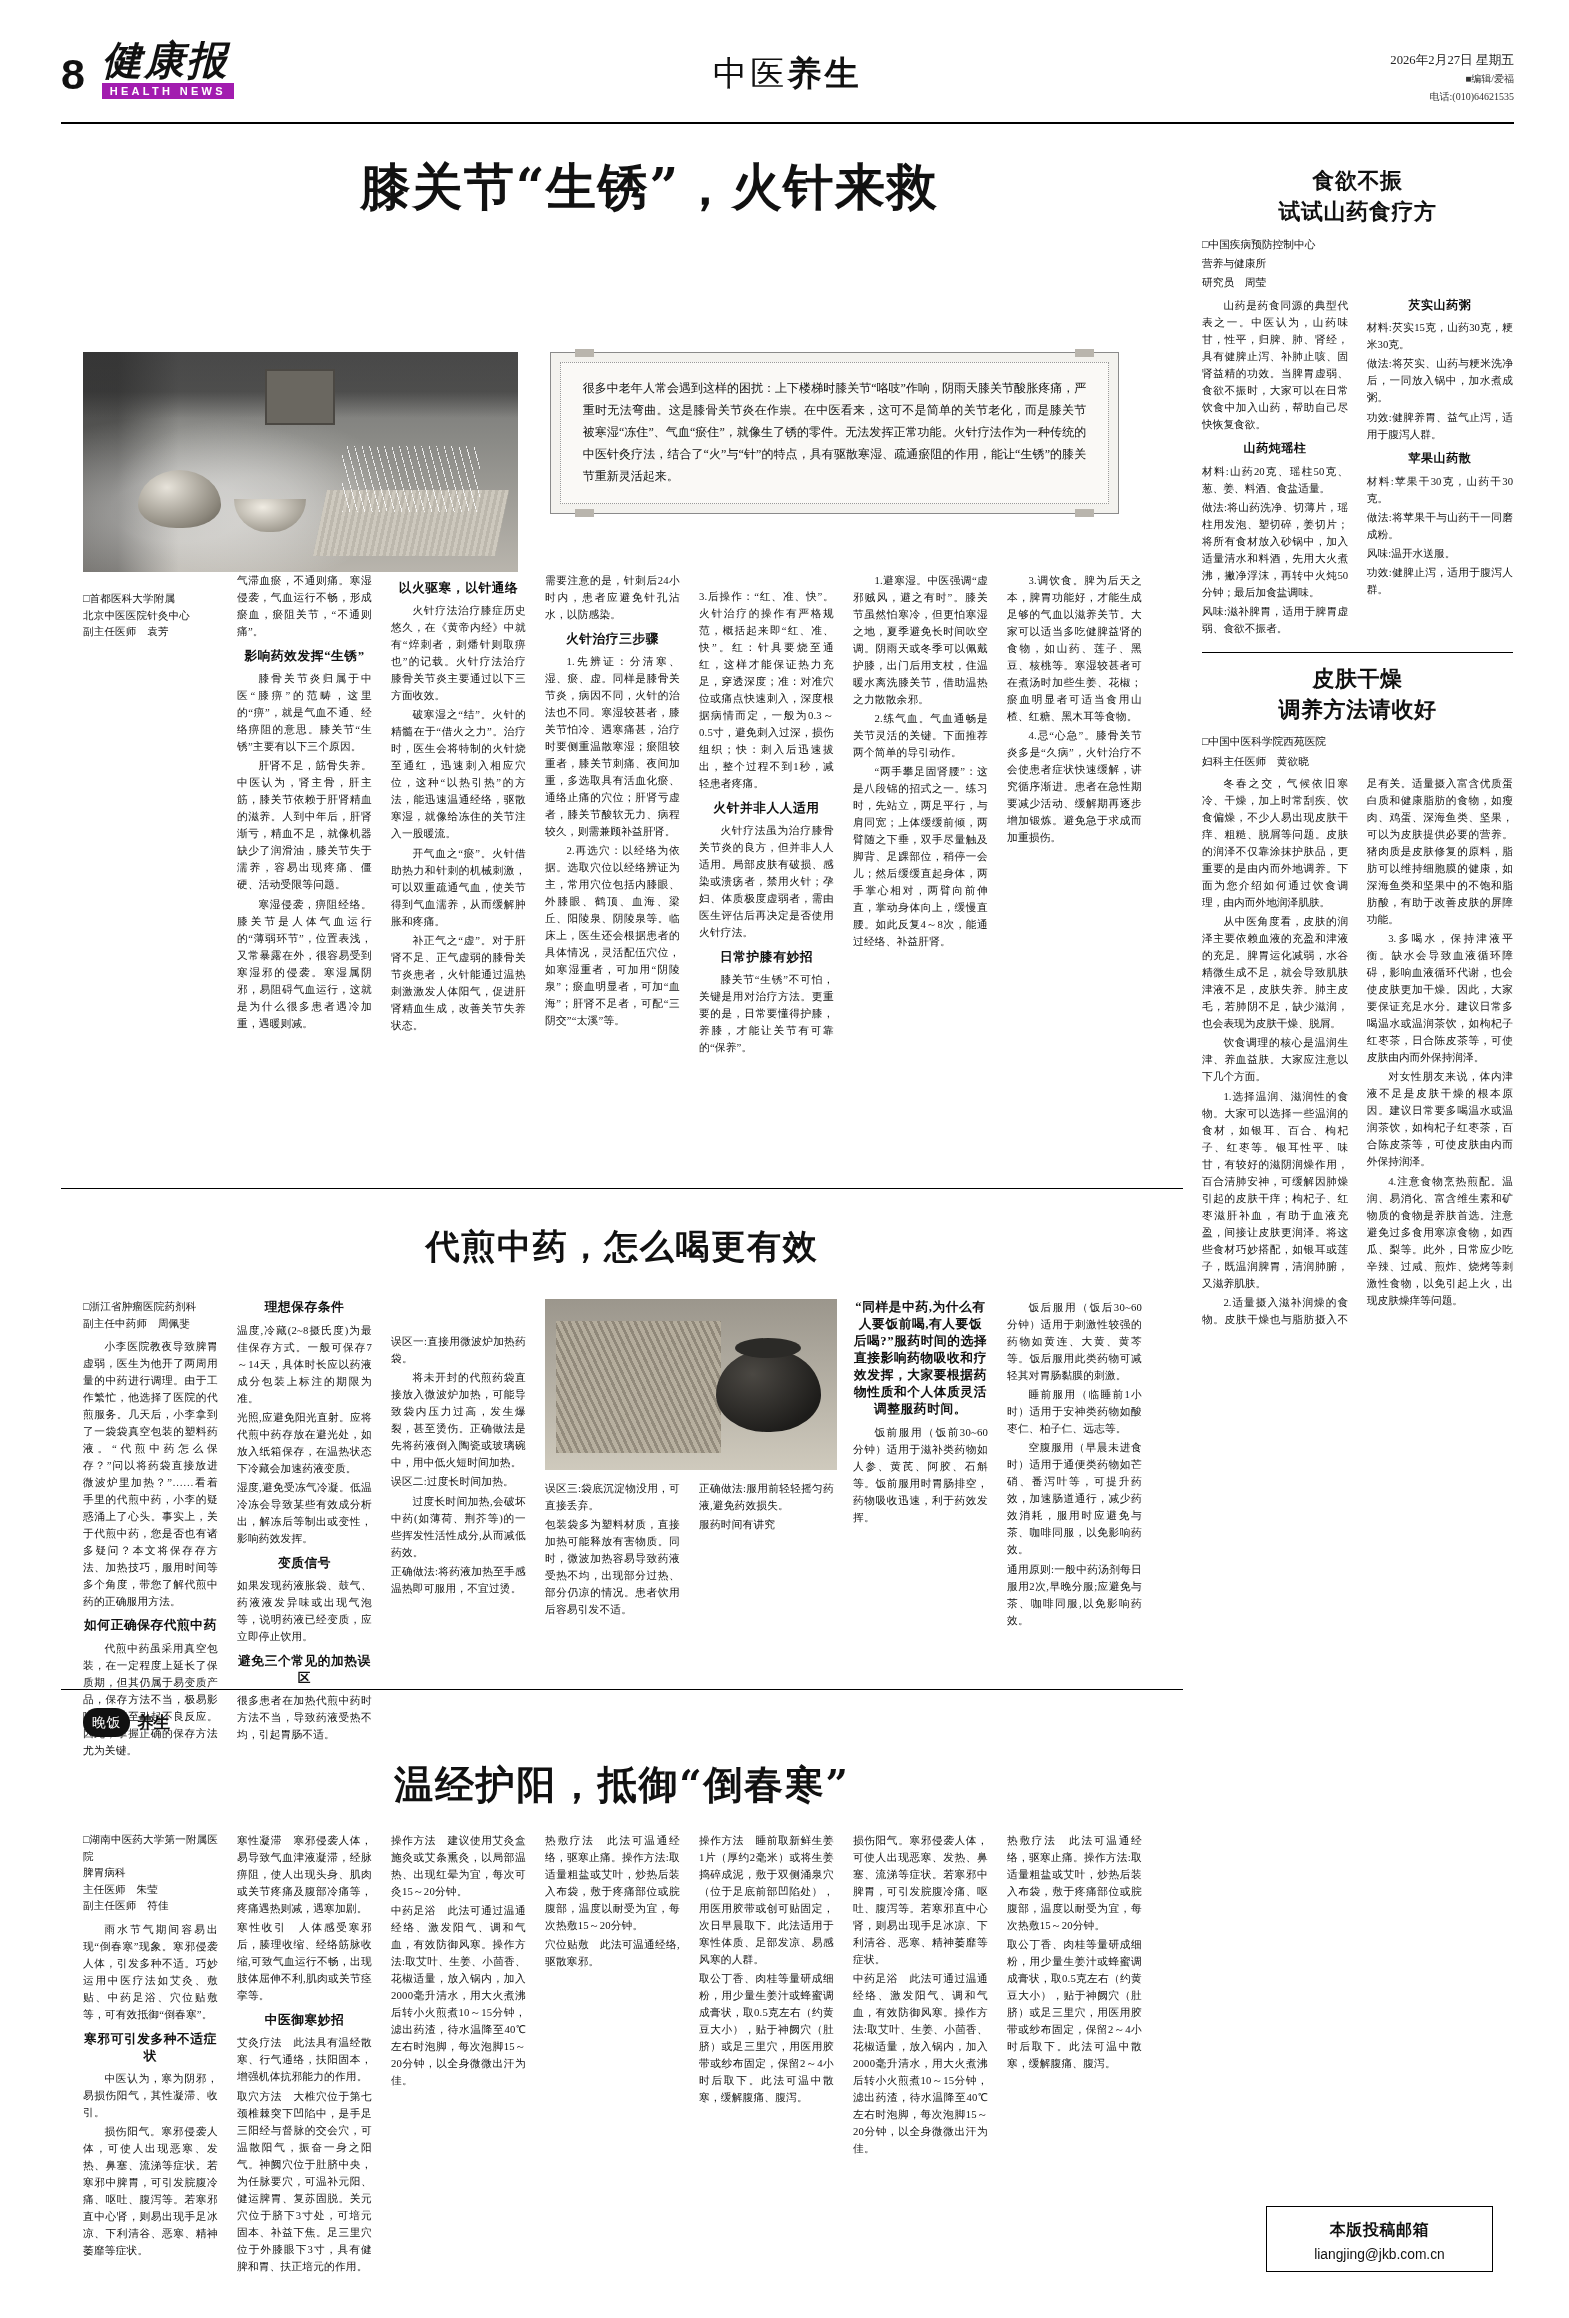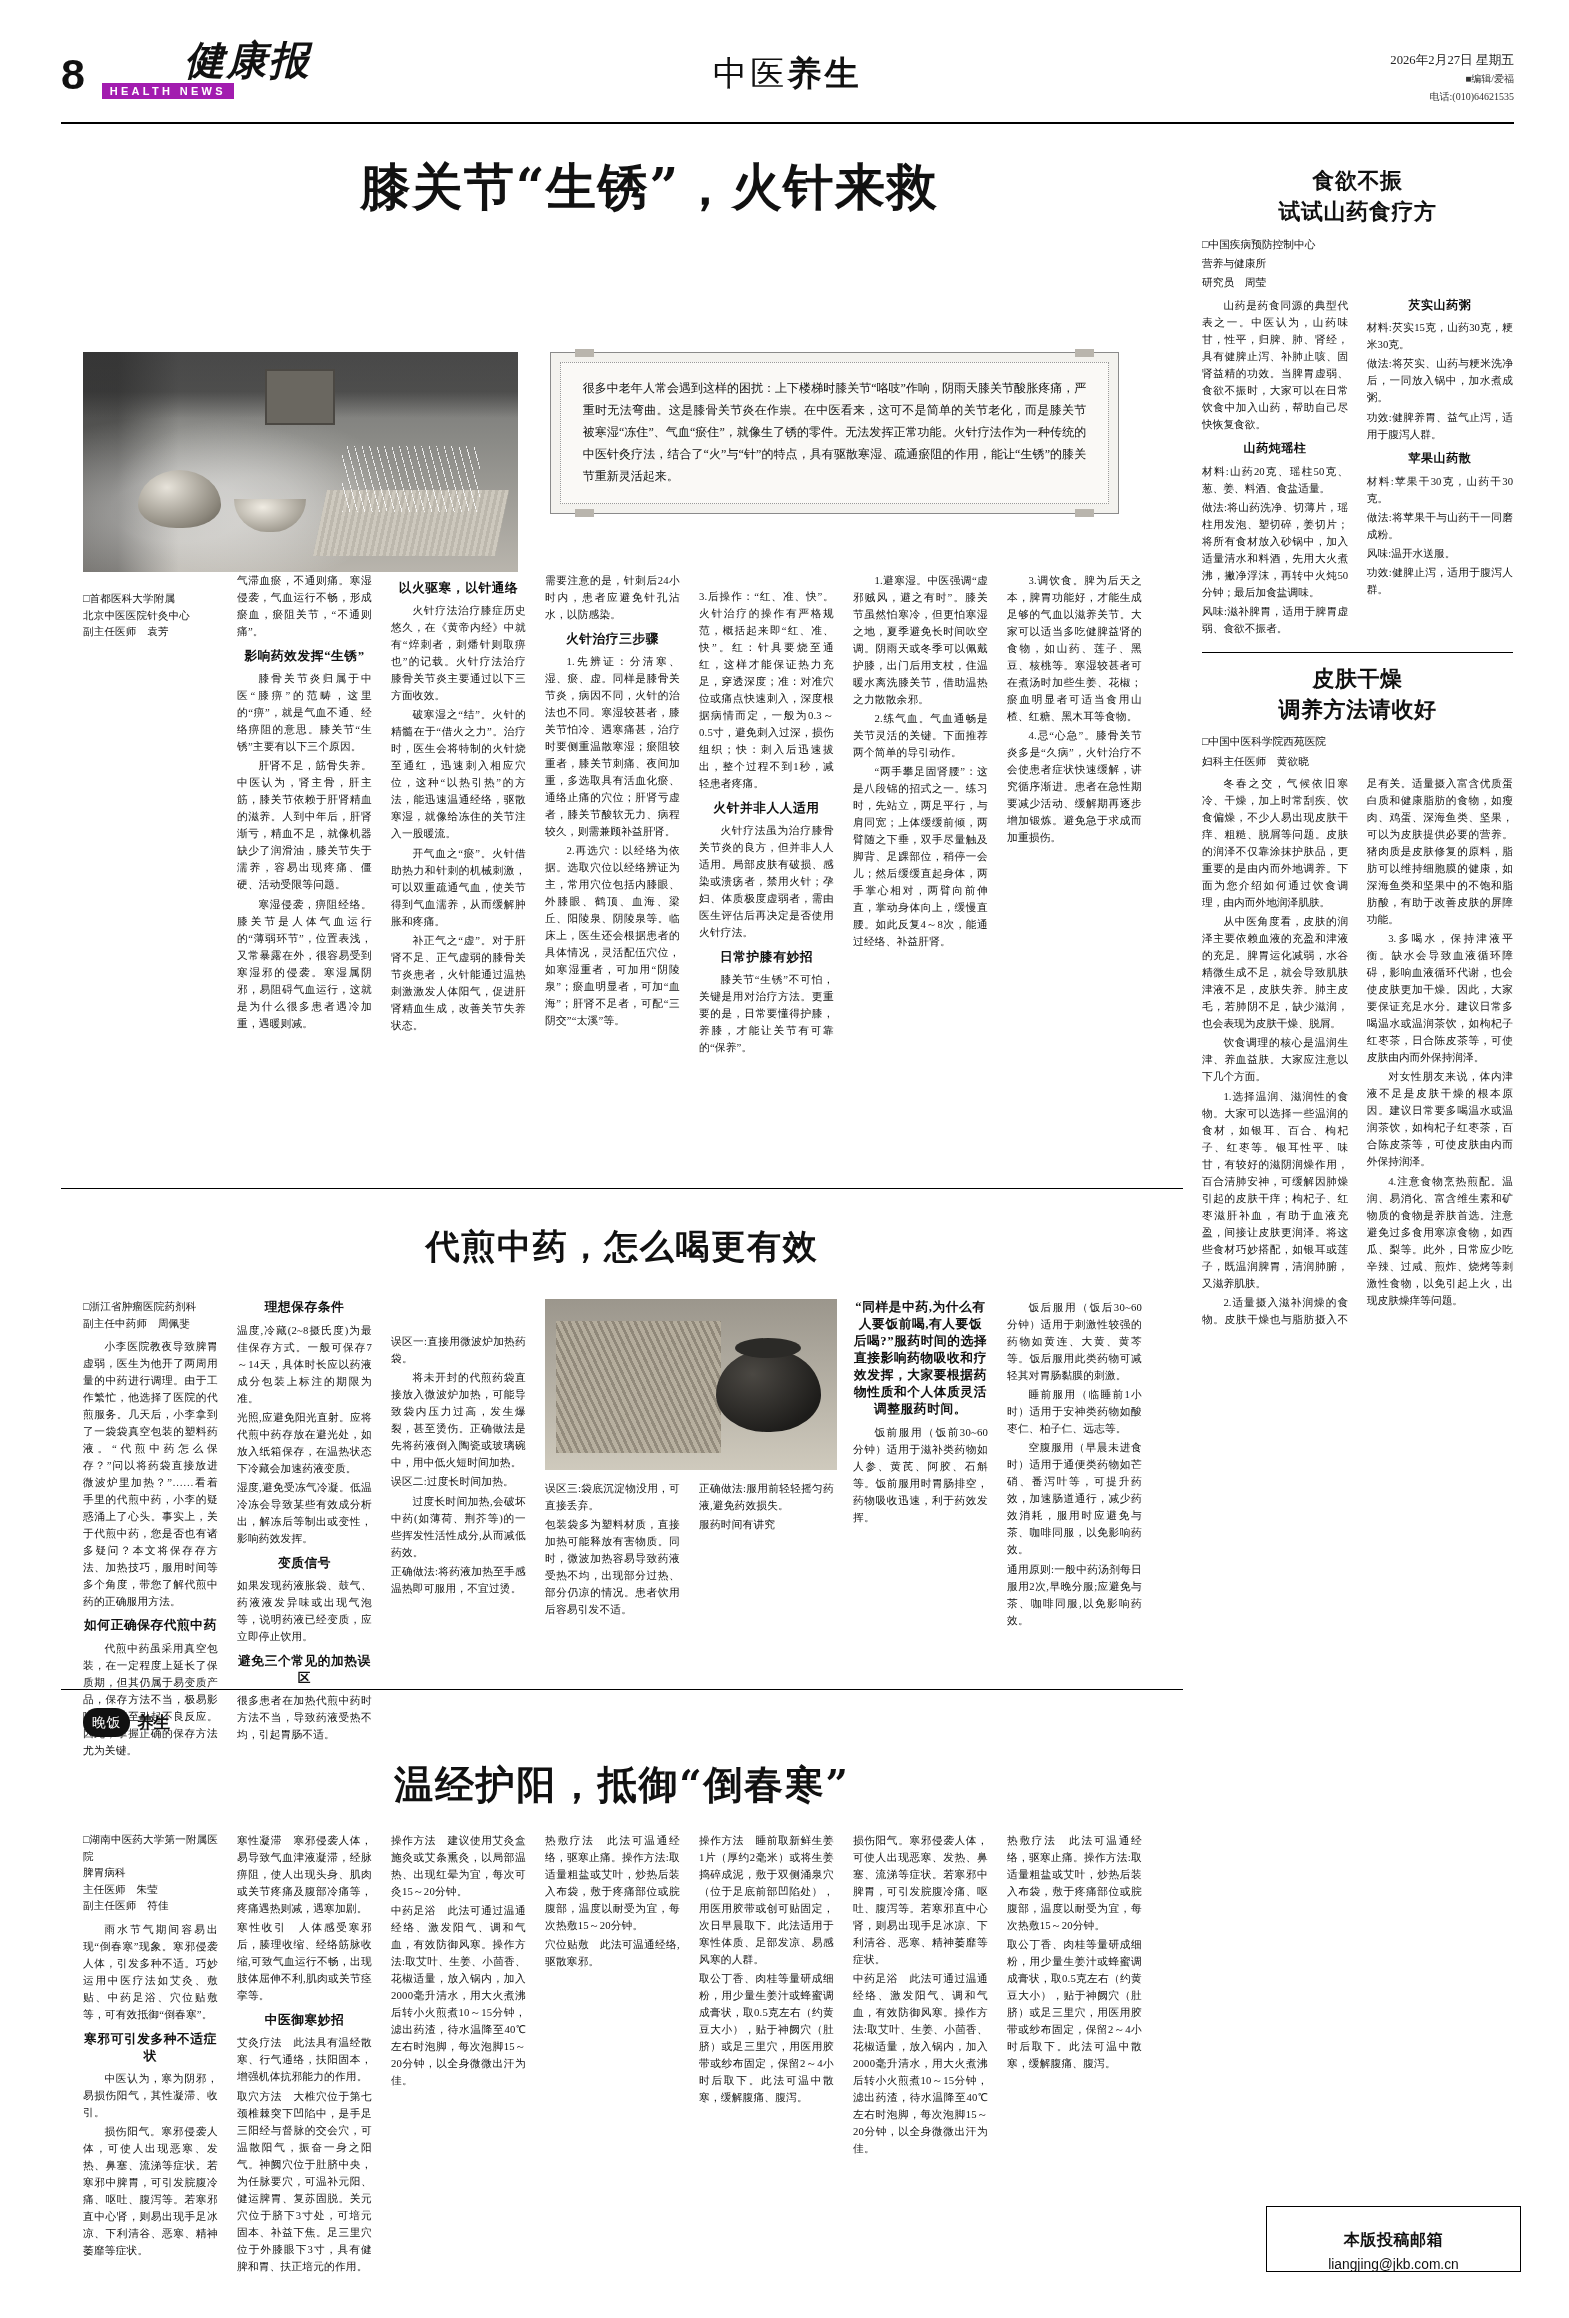"健康报" .logo-cn { text-align: right -> none }
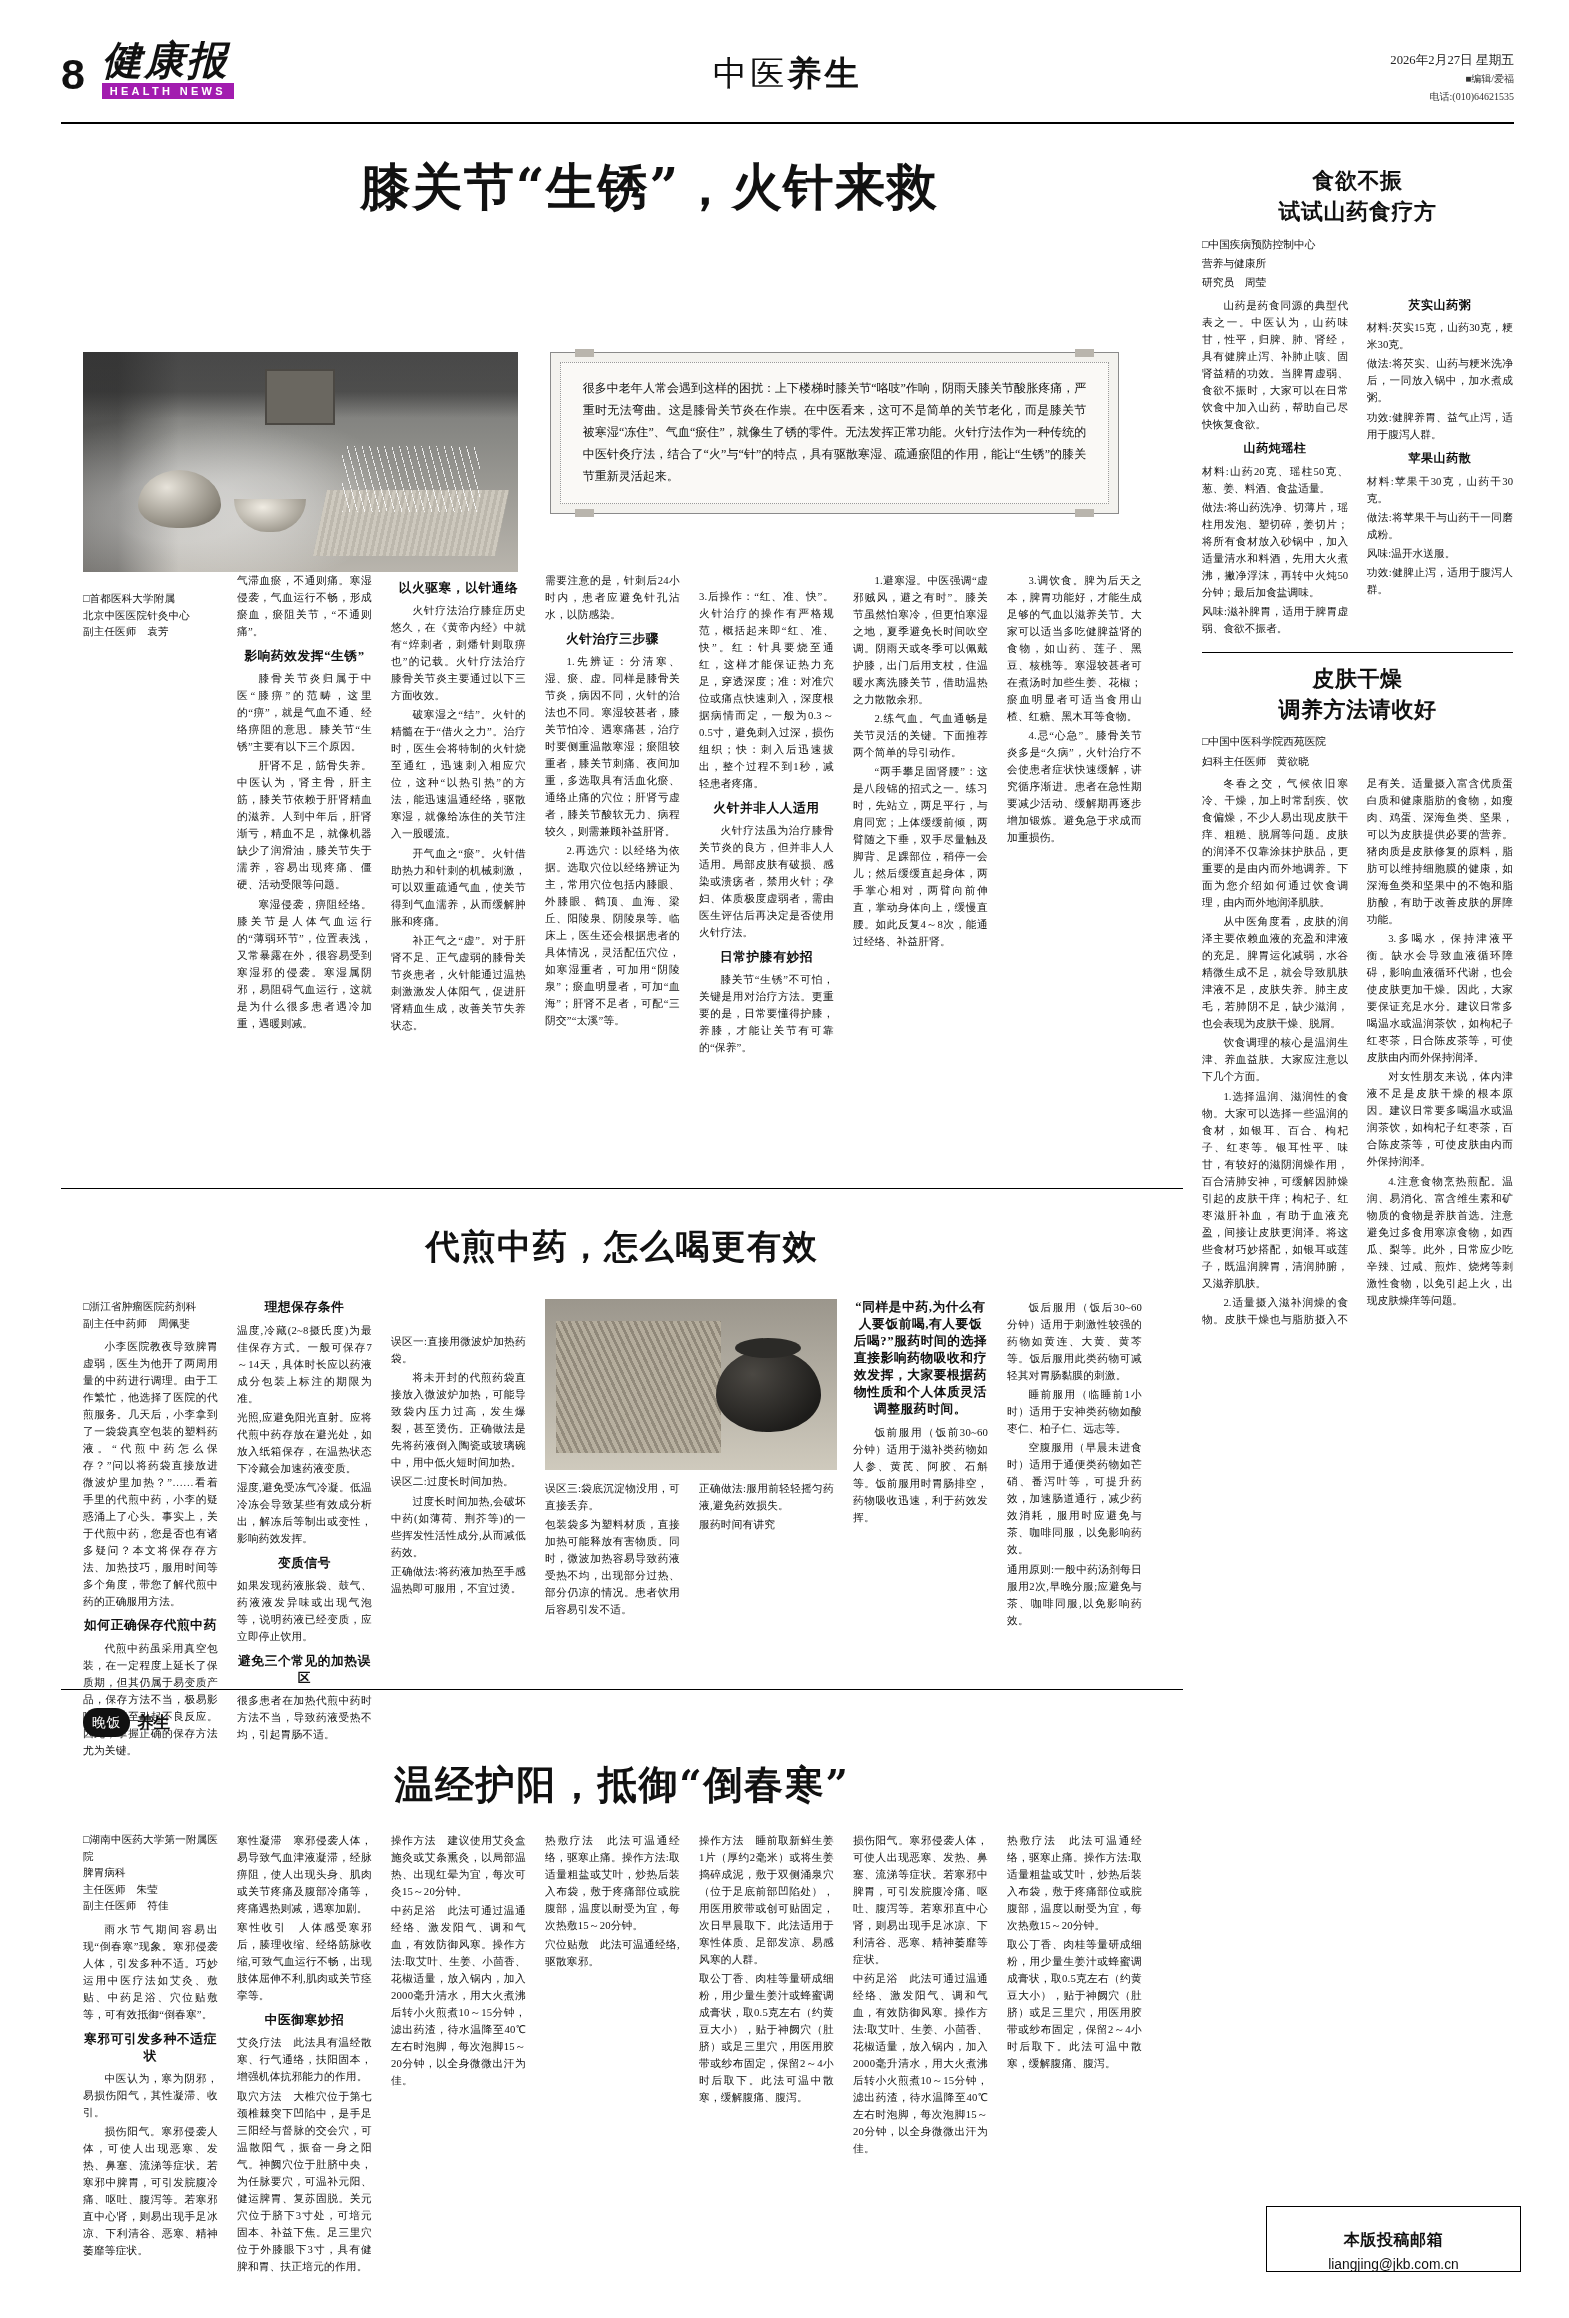"本版投稿邮箱" .mailbox { padding-top: 23px -> 13px; width: 255px -> 227px }
